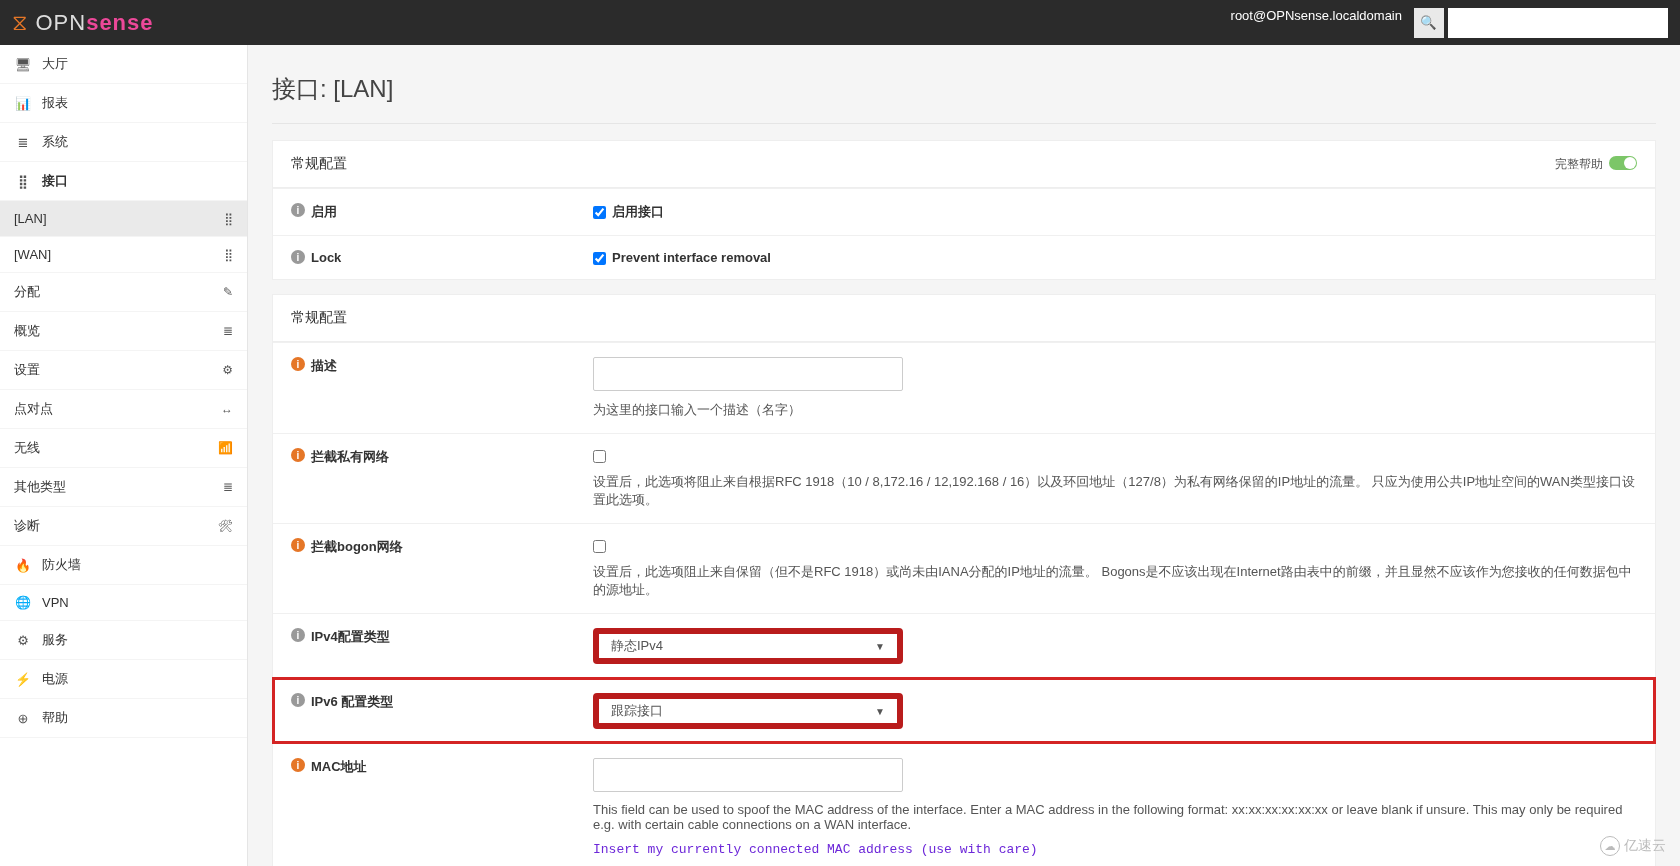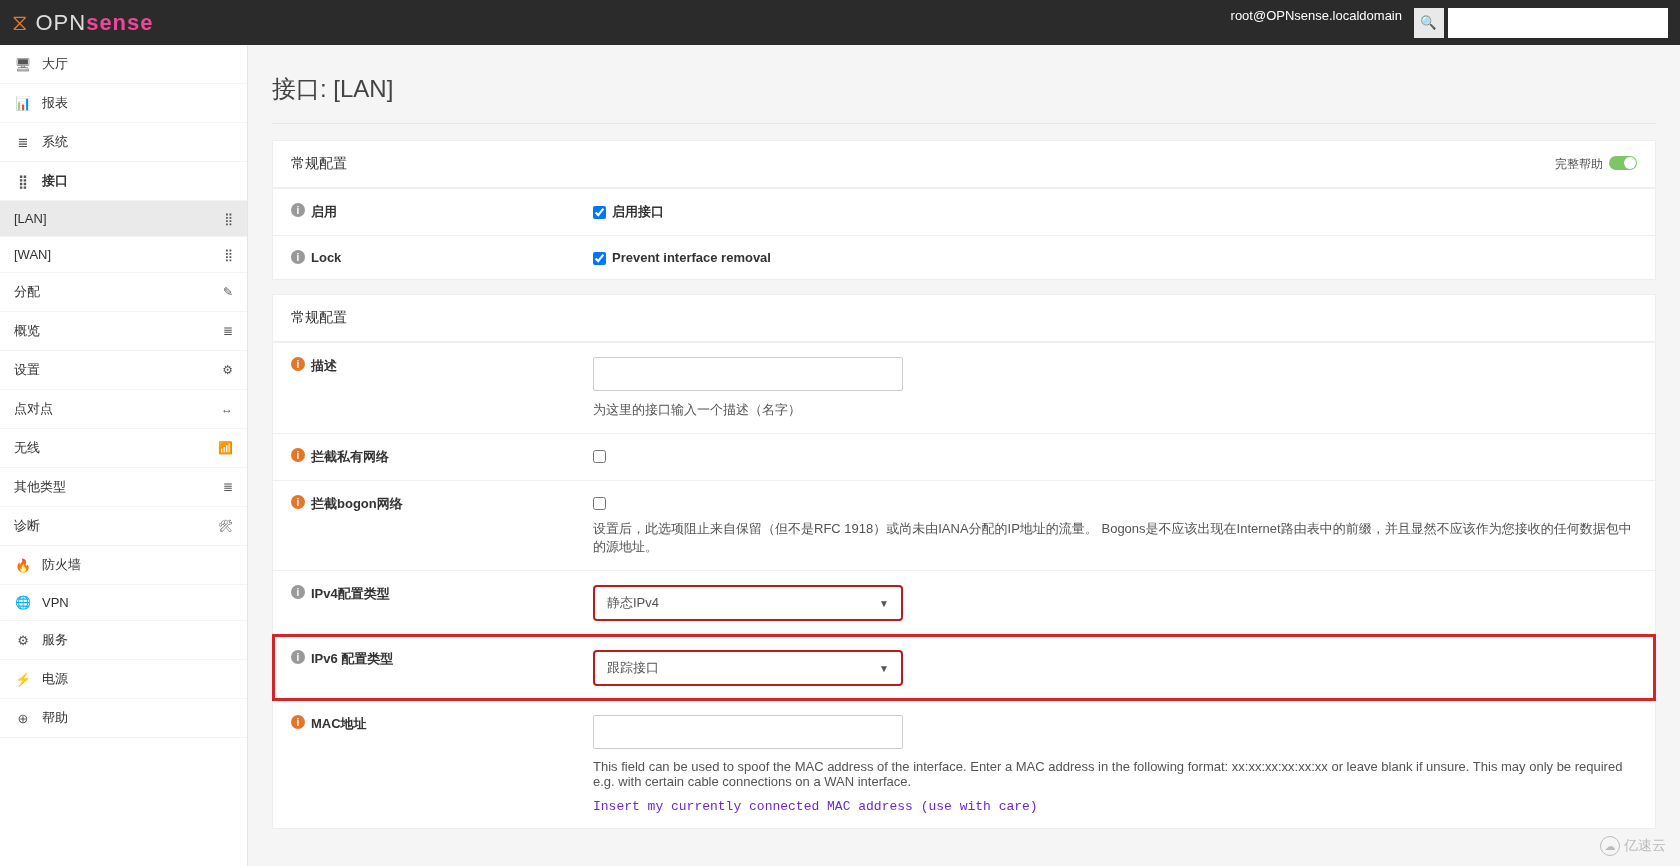"设置后，此选项将阻止来自根据RFC 1918（10 / 8,172.16 /" div.hint { html: none -> <div>设置后，此选项将阻止来自根据RFC 1918（10 / 8,172.16 / 12,192.168 / 16）以及环回地址（127/8）为私有网络保留的IP地址的流量。 只应为使用公共IP地址空间的WAN类型接口设置此选项。</div> }
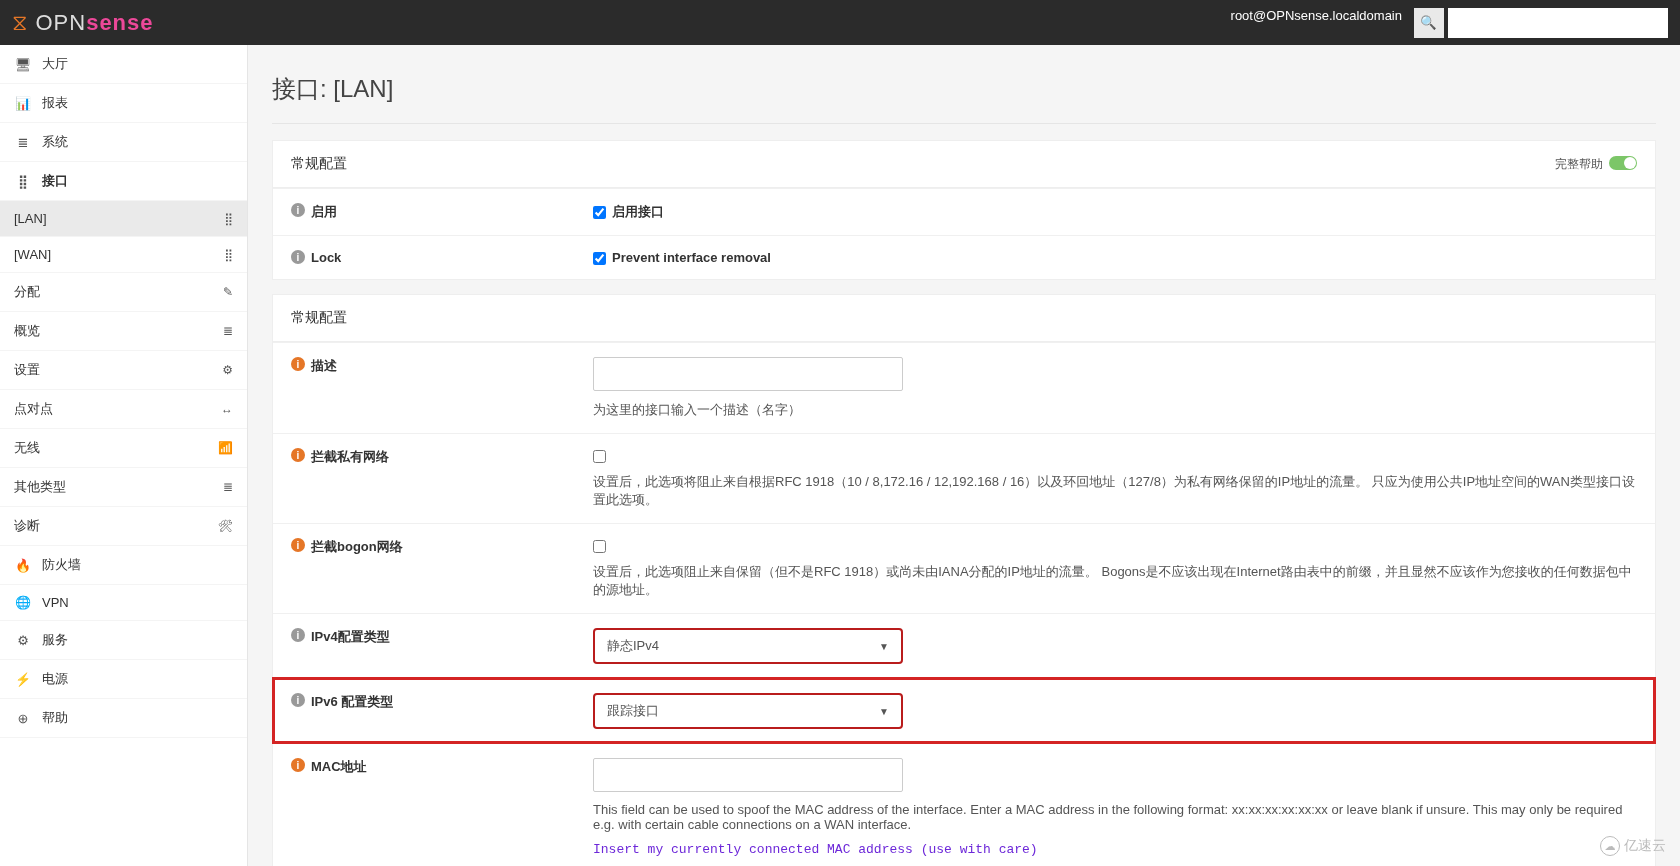"静态IPv4" .select-box { border: 2px solid #b91c1c -> 6px solid #b91c1c }
